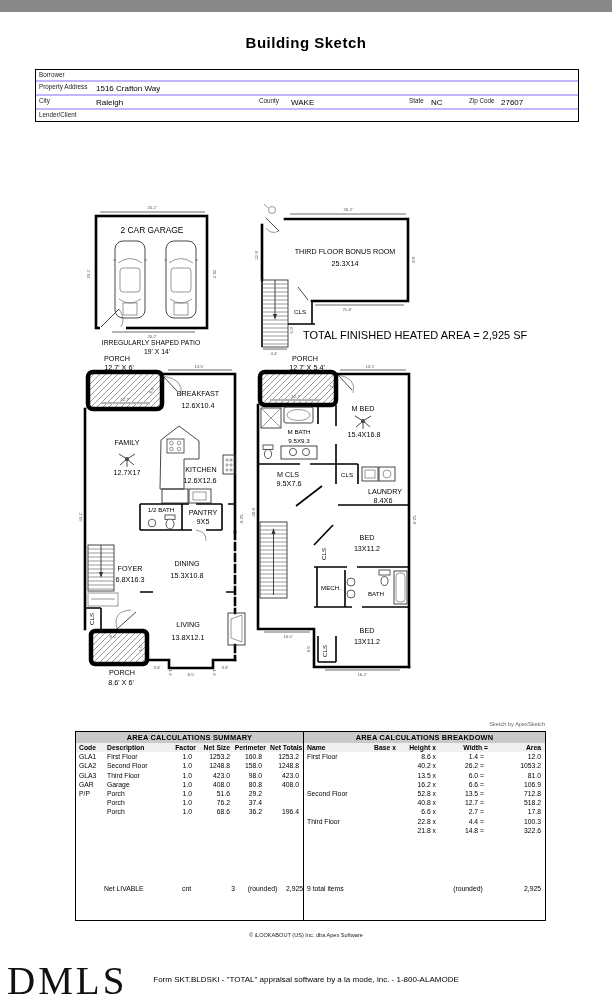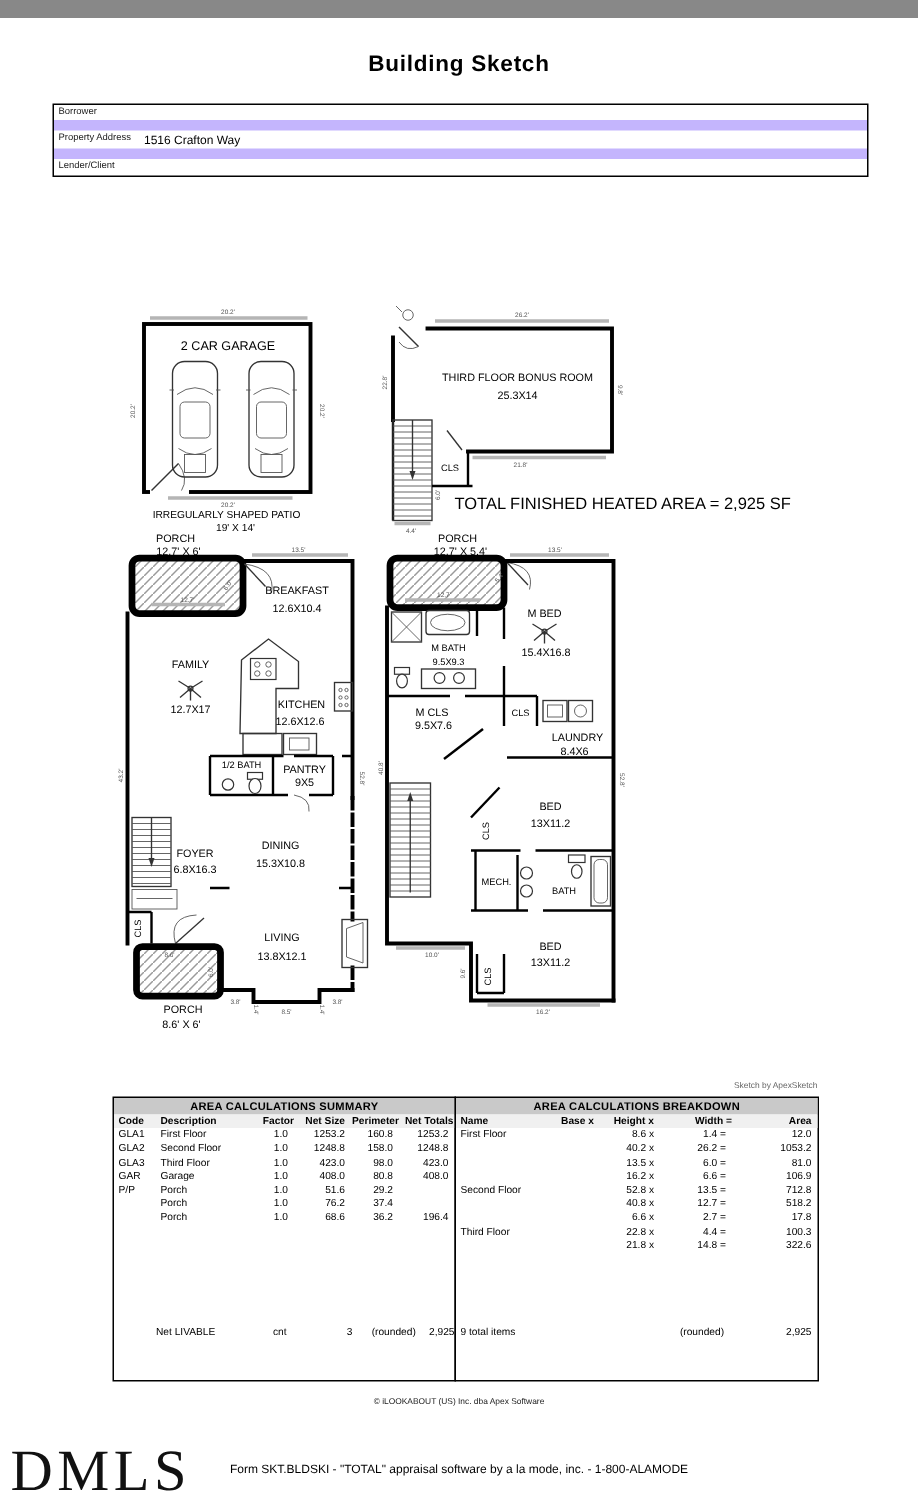"1516 Crafton Way" .hrow { border-bottom: 7px solid #c4b5fd -> 2px solid #c4b5fd }
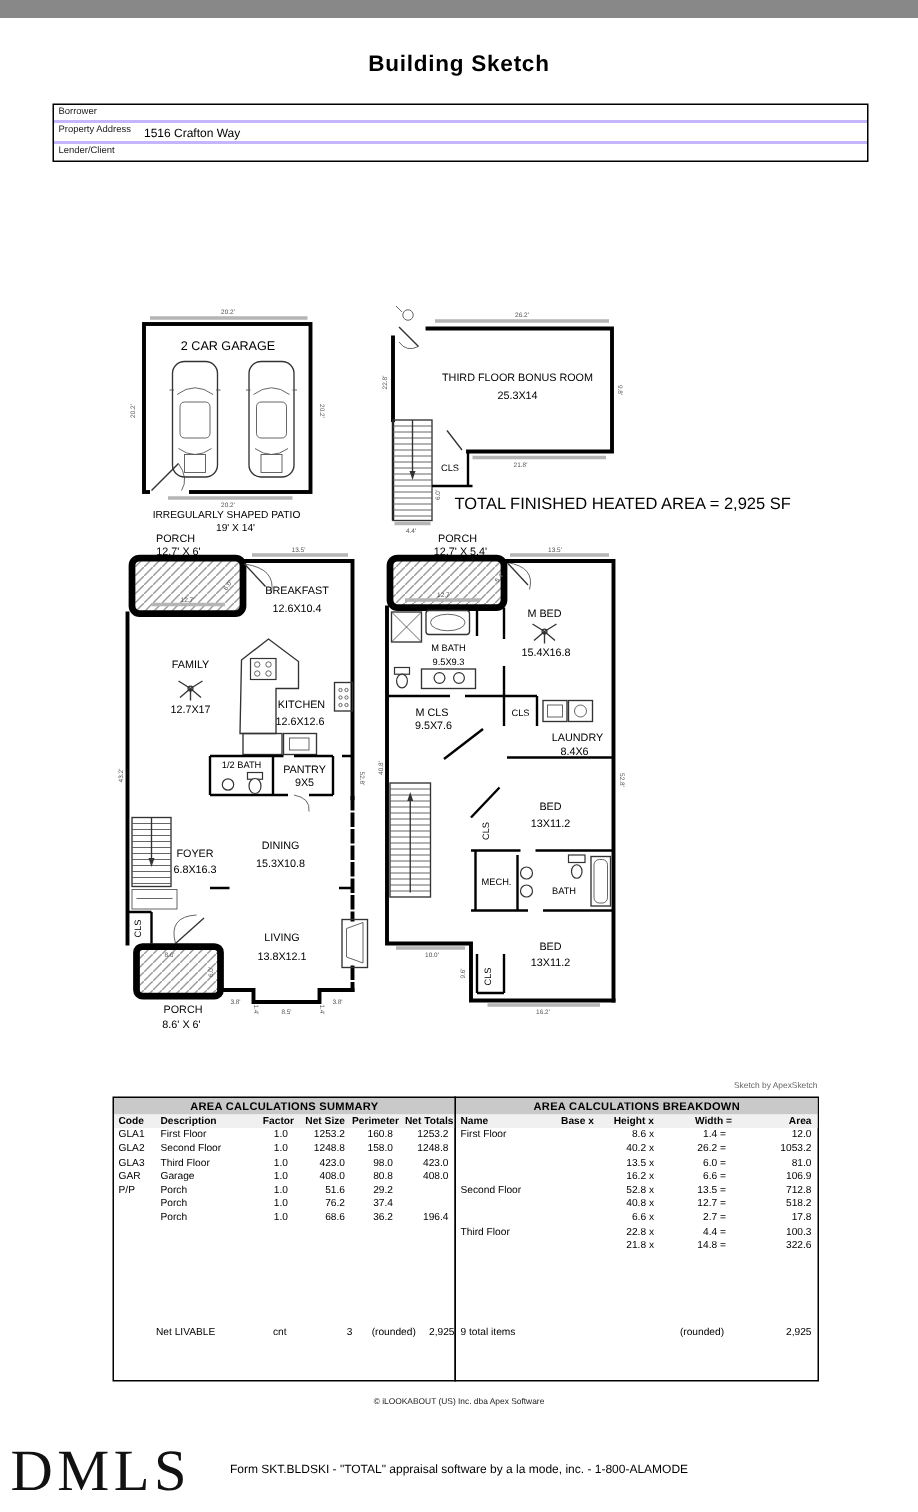"Raleigh" div.hrow { html: none -> <div> <span>City</span> <span>Raleigh</span> <span>County</span> <span>WAKE</span> <span>State</span> <span>NC</span> <span>Zip Code</span> <span>27607</span> </div> }
